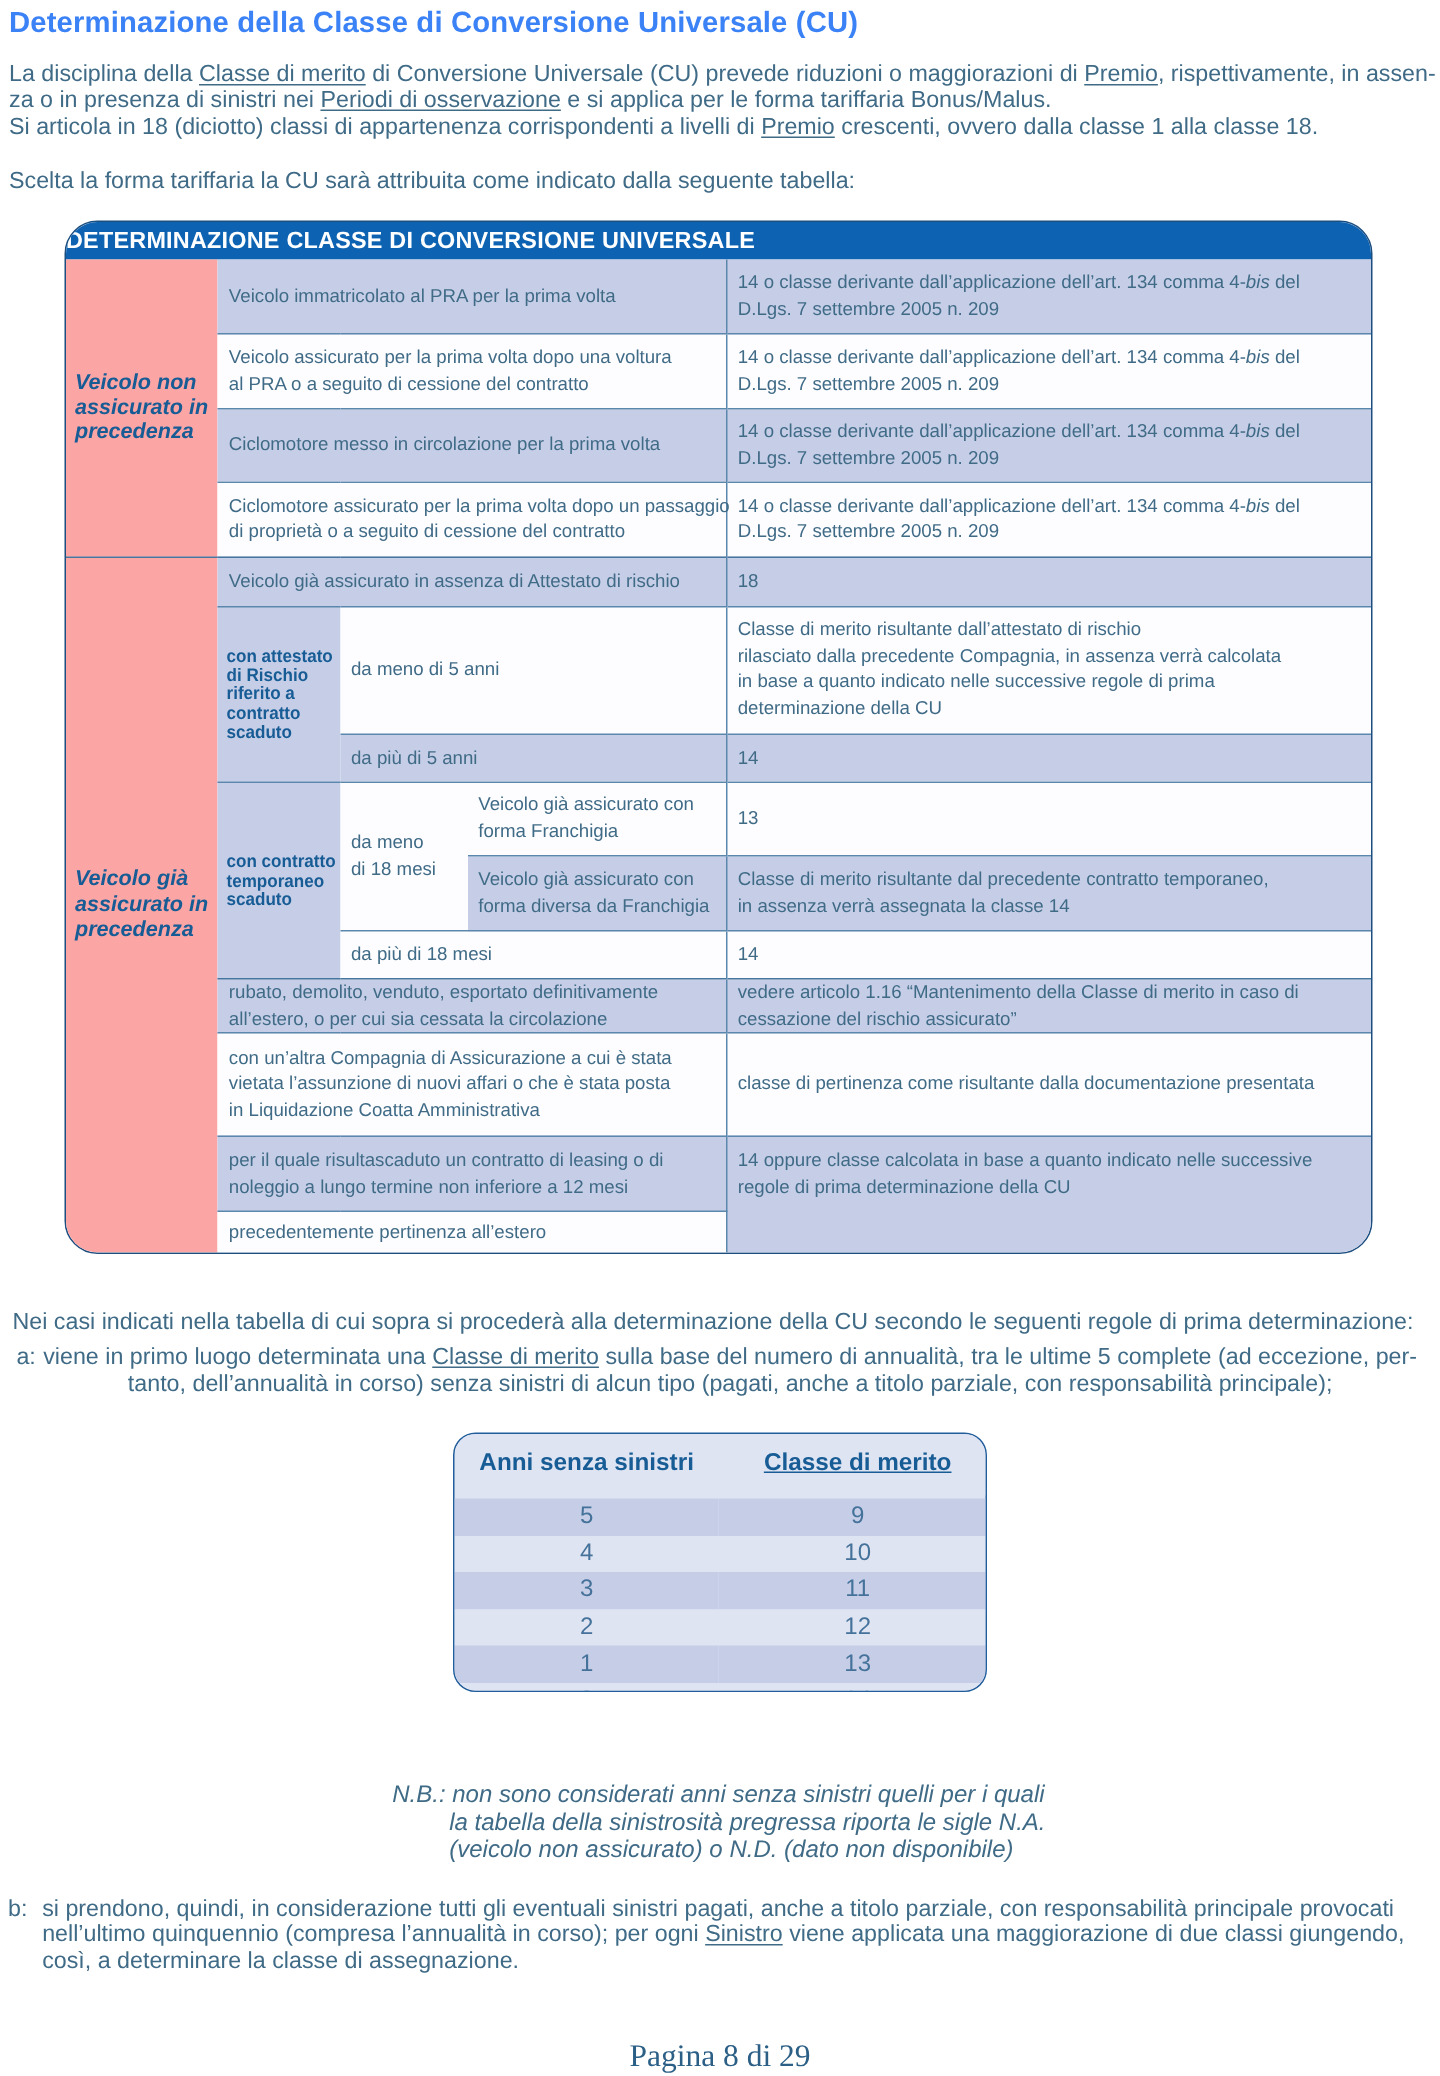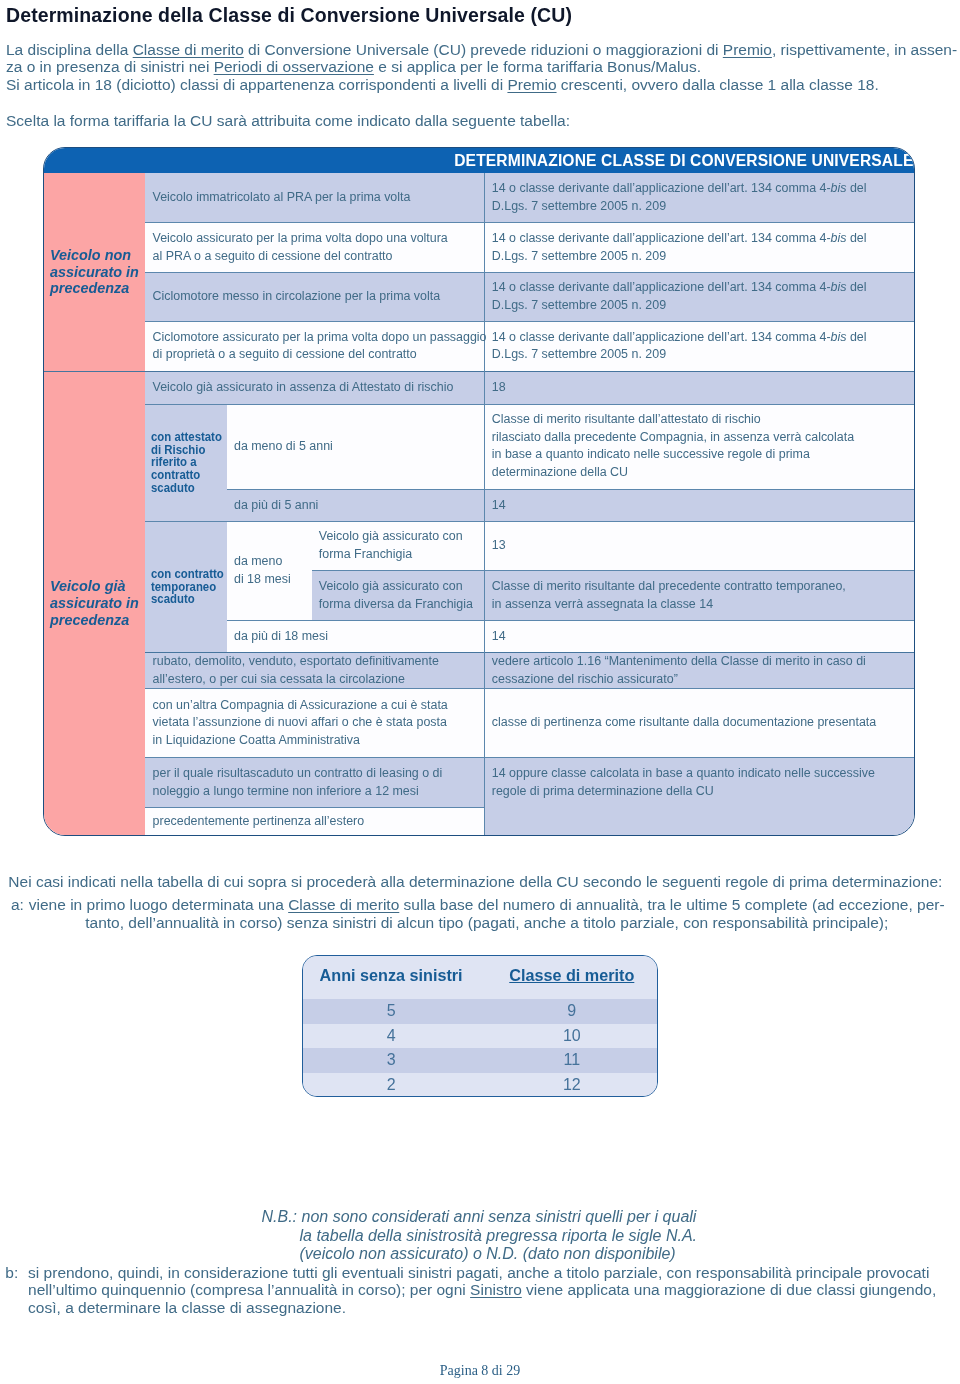"Determinazione della Classe di" h1.doc-title { color: #0f172a -> #3b82f6 }
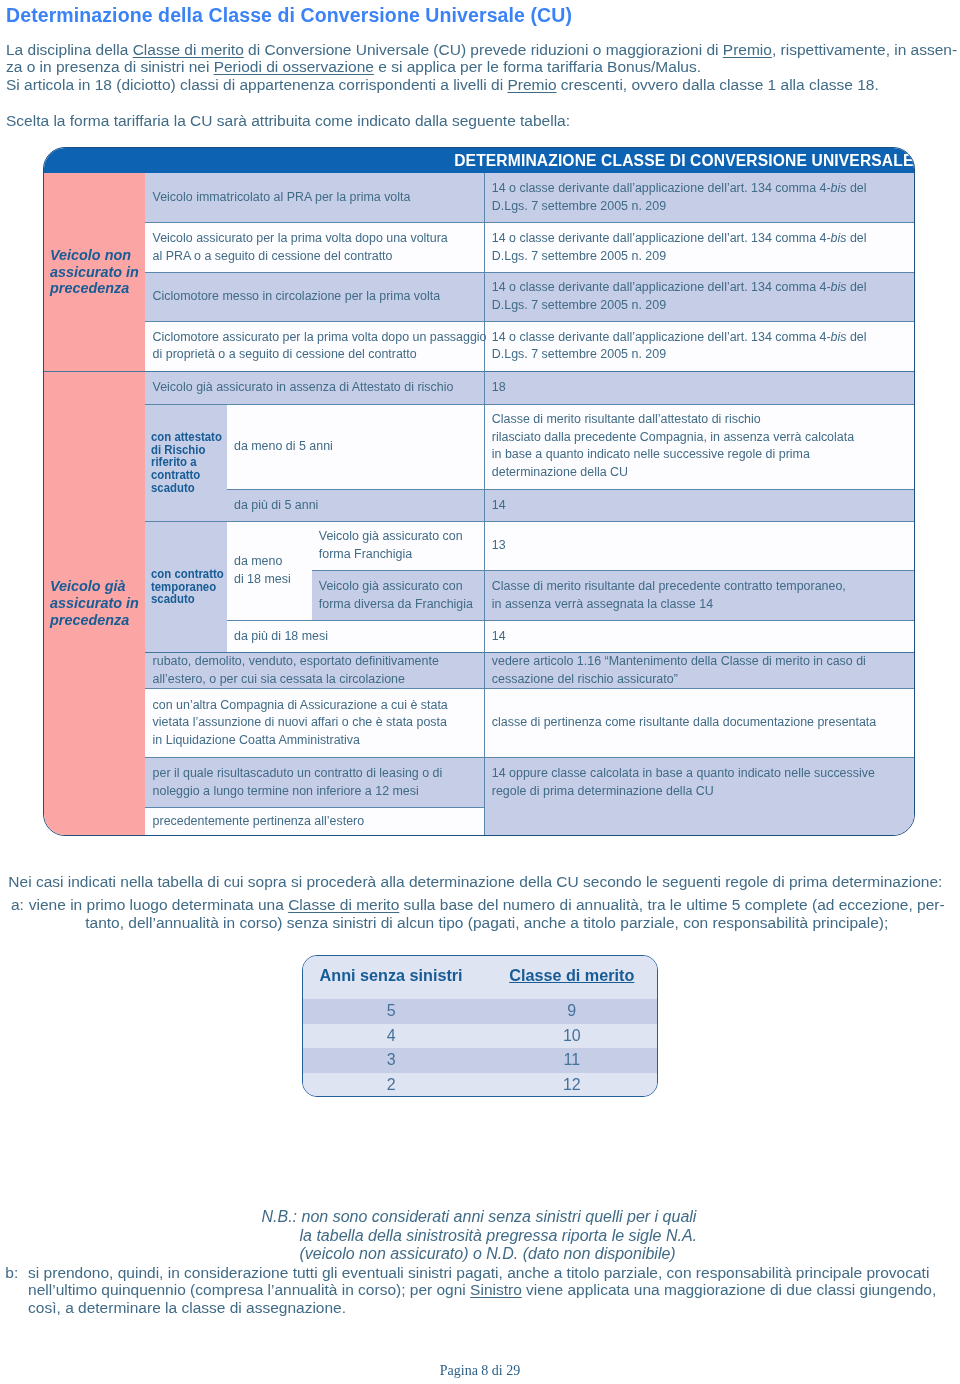"DETERMINAZIONE CLASSE DI CONVERSIONE" .tbl-head { text-align: right -> left }
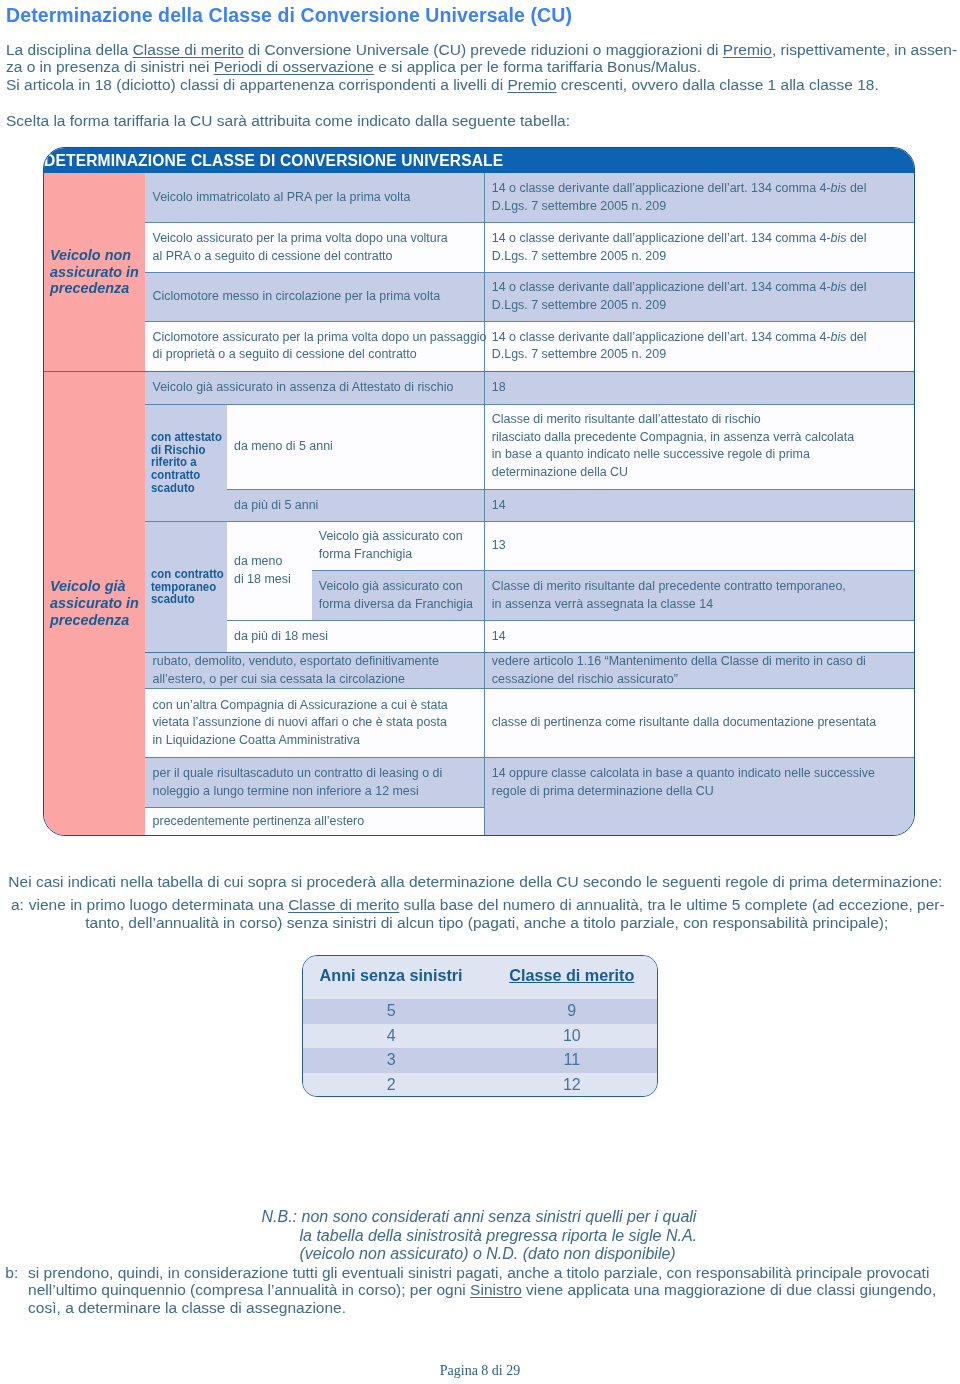"Anni senza sinistri" .tbl2 { height: 142px -> 173px }
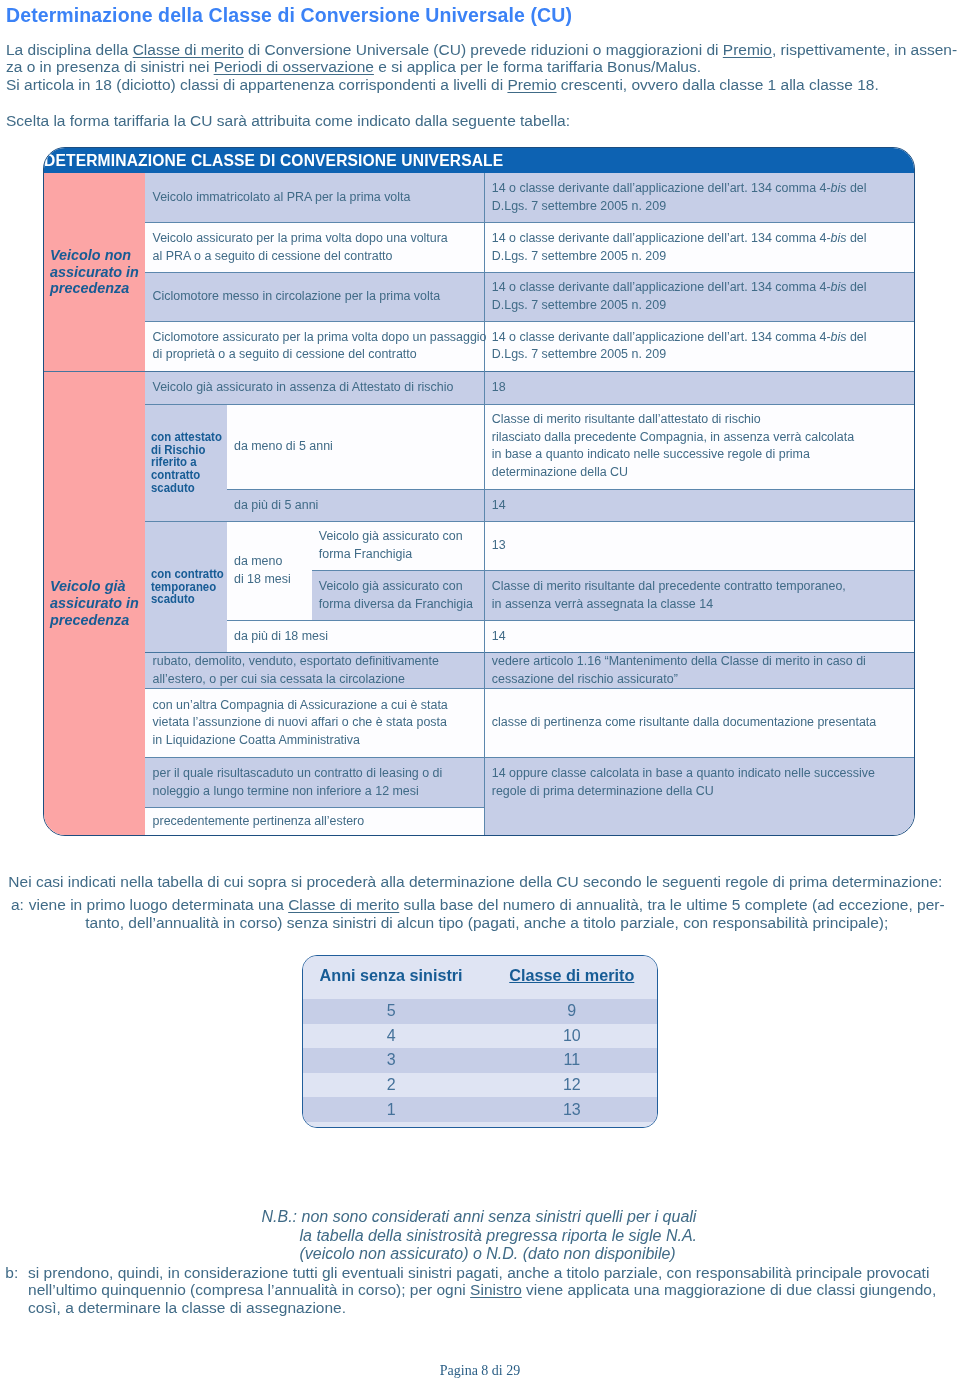"N.B.: non sono considerati anni" #nb { margin-top: 20px -> none }
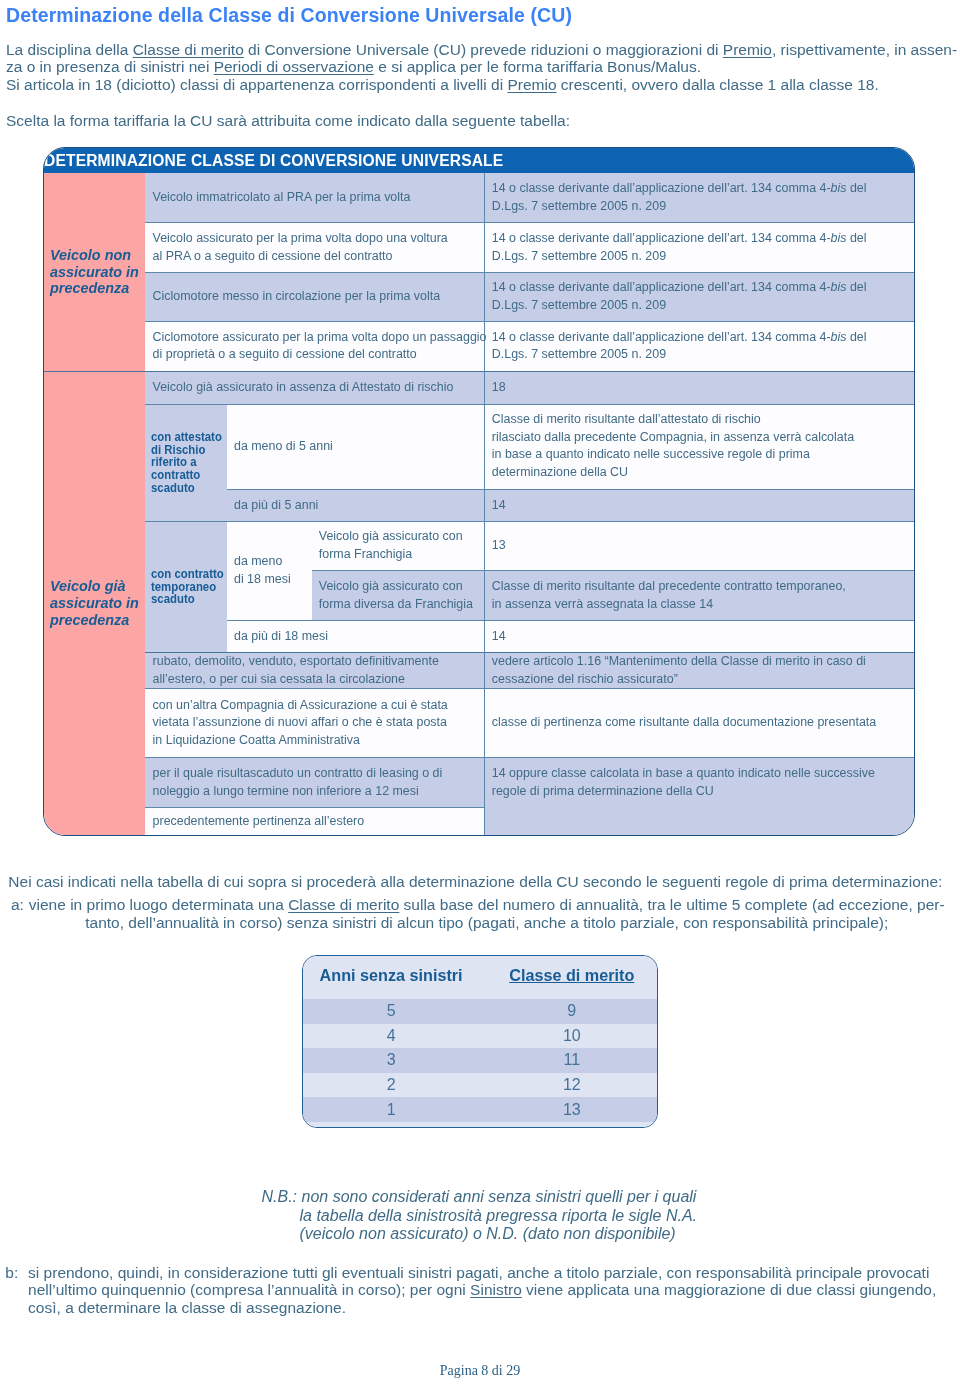"Pagina 8 di 29" #pagenum { font-size: 14px -> 21px }
